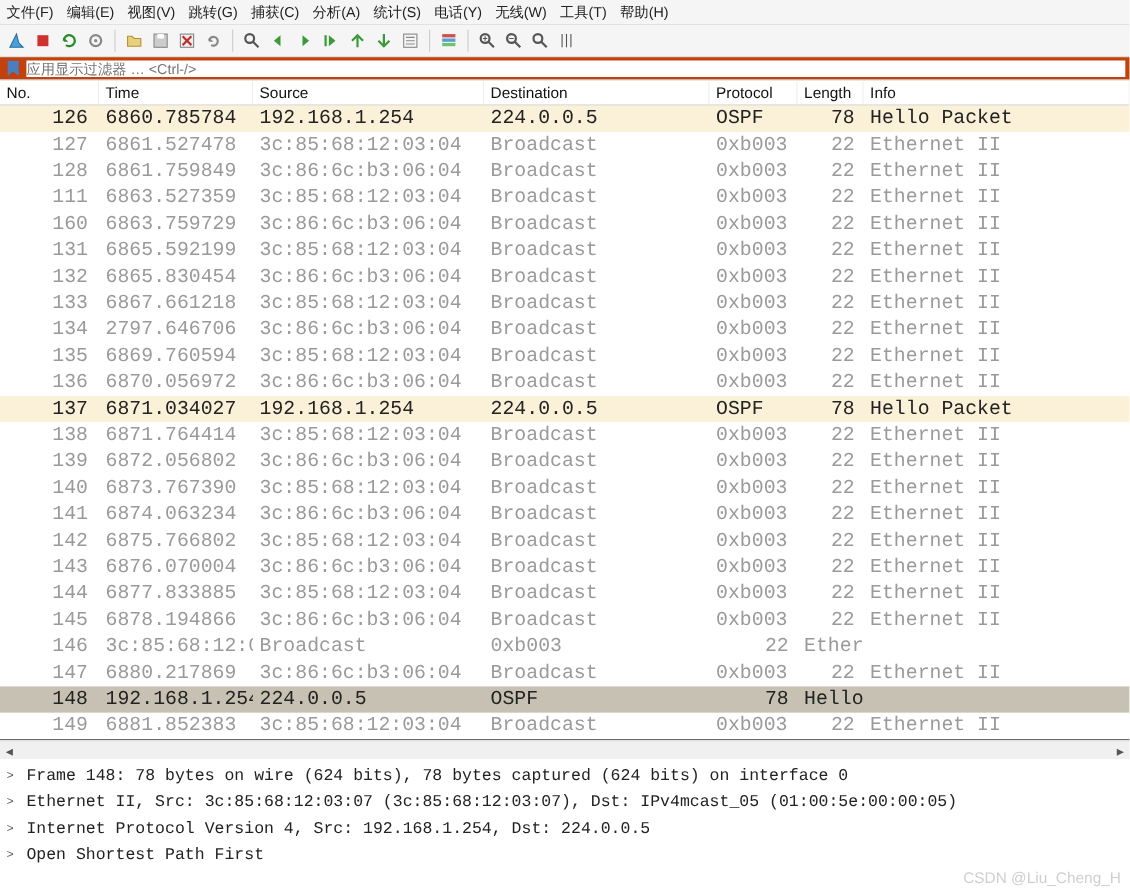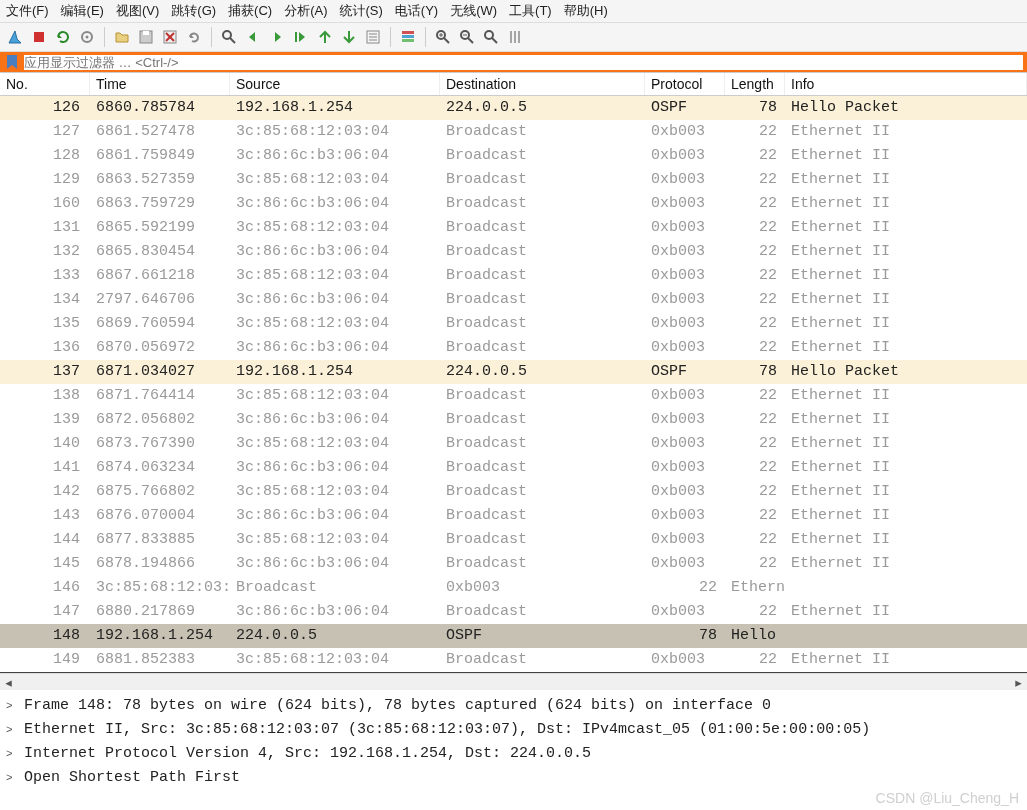"应用显示过滤器 … <Ctrl-/>" .filter-bar { background: #f97316 -> #c2410c }
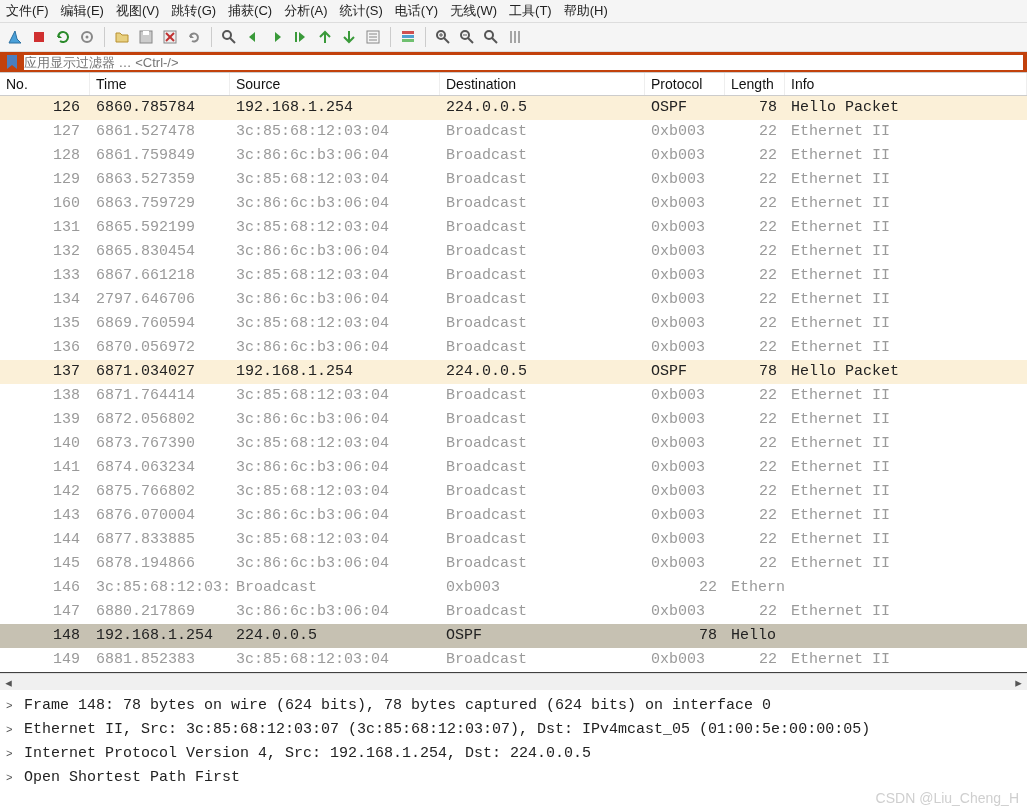"126" .packet-header, .packet-row { font-size: 15px -> 18px }
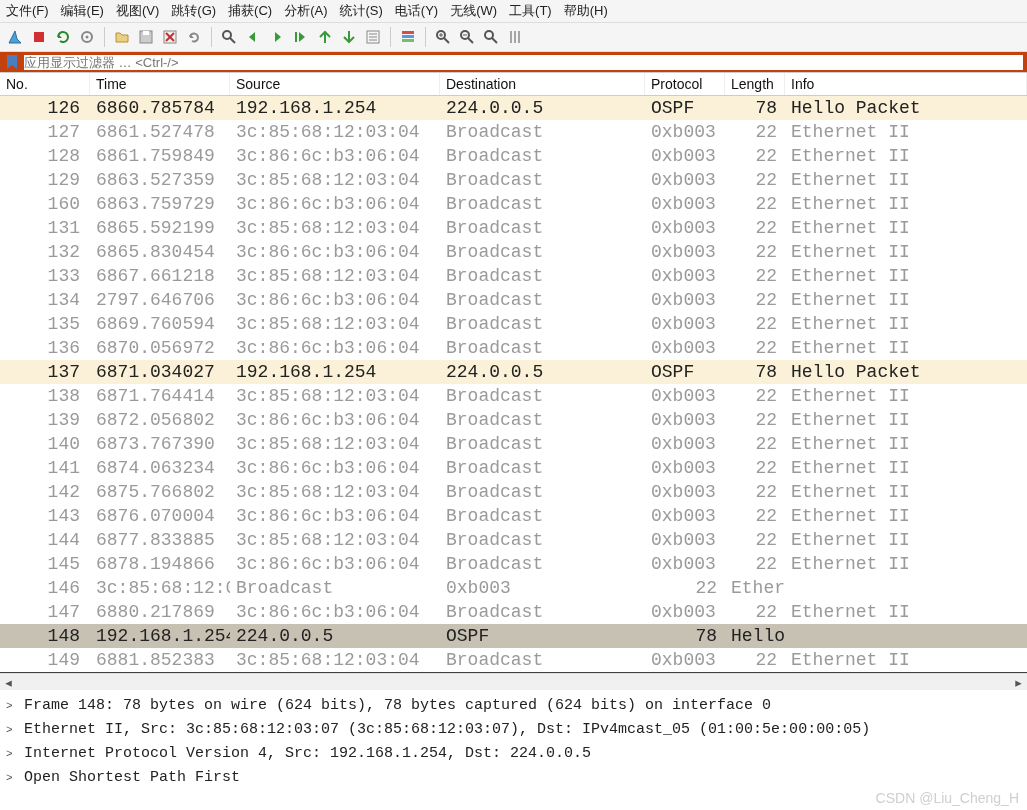"129" div.c-no { text: 129 -> 111 }
